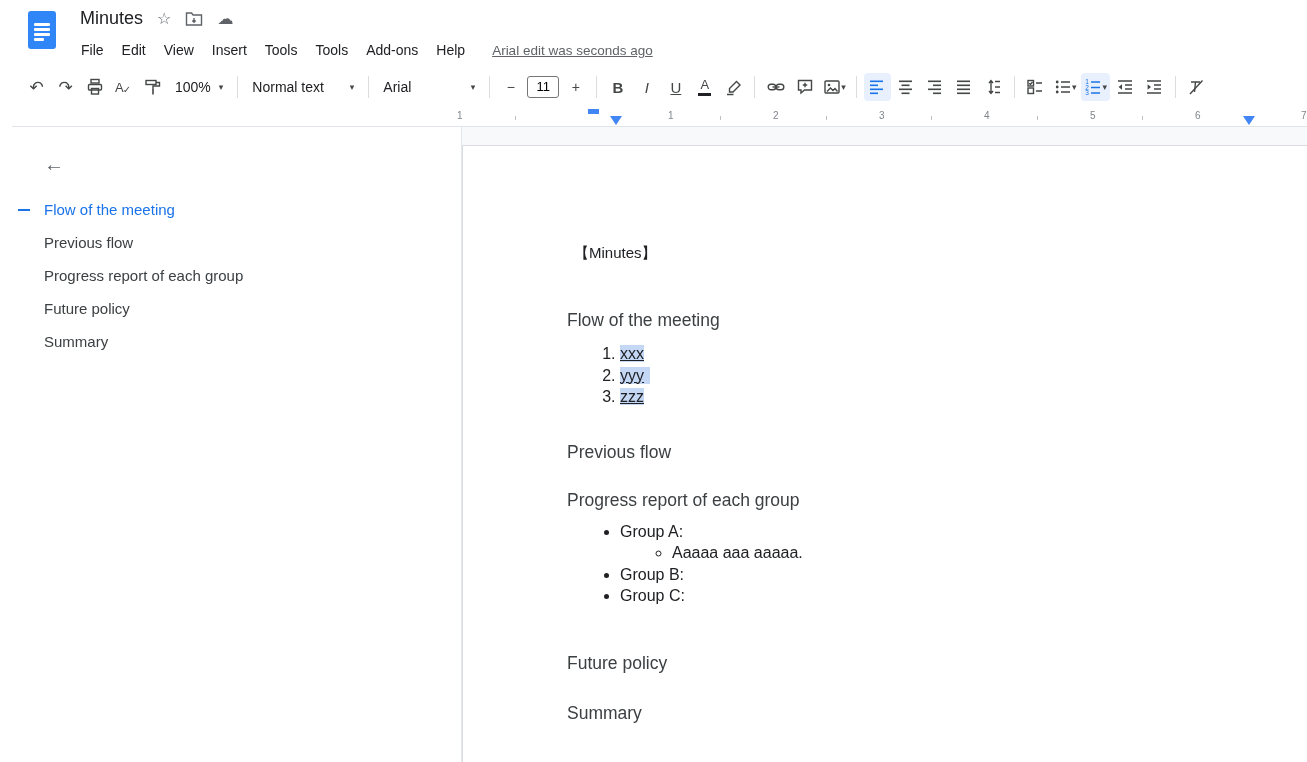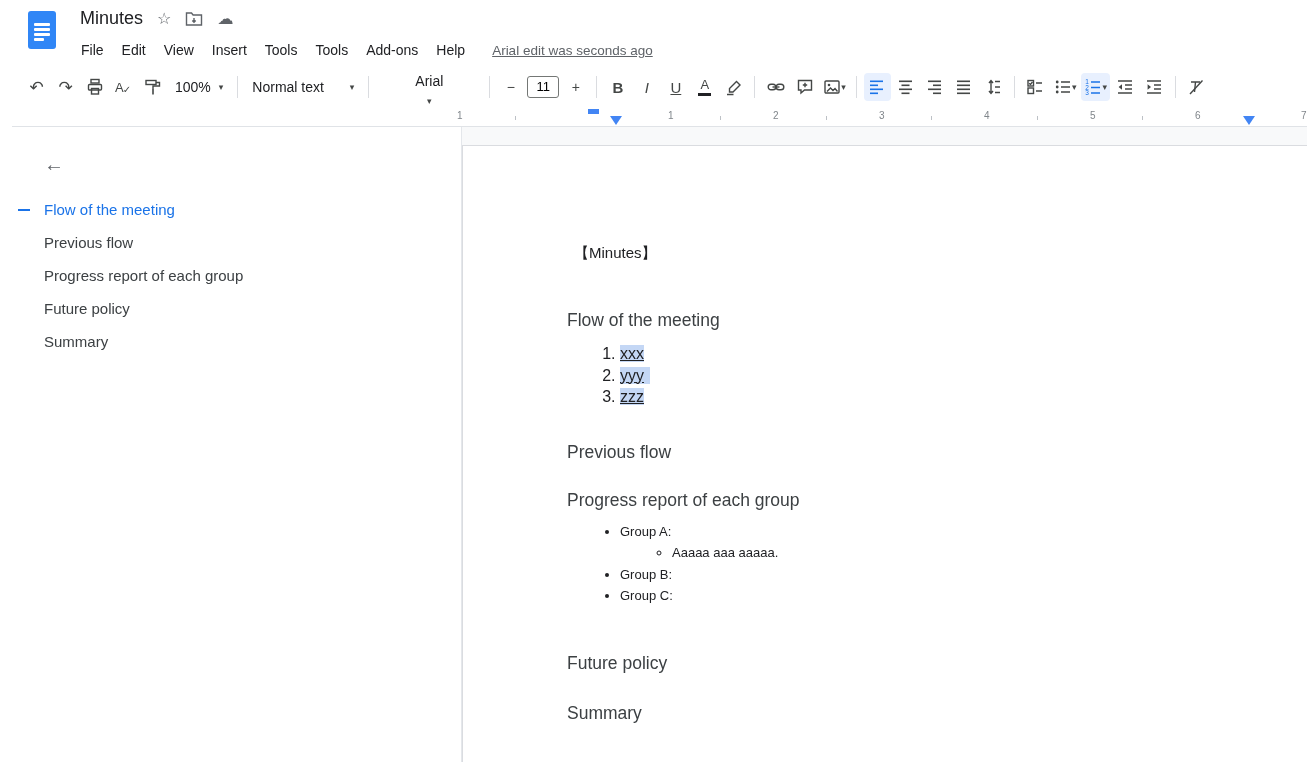"Arial" button.dd { flex-direction: column -> none }
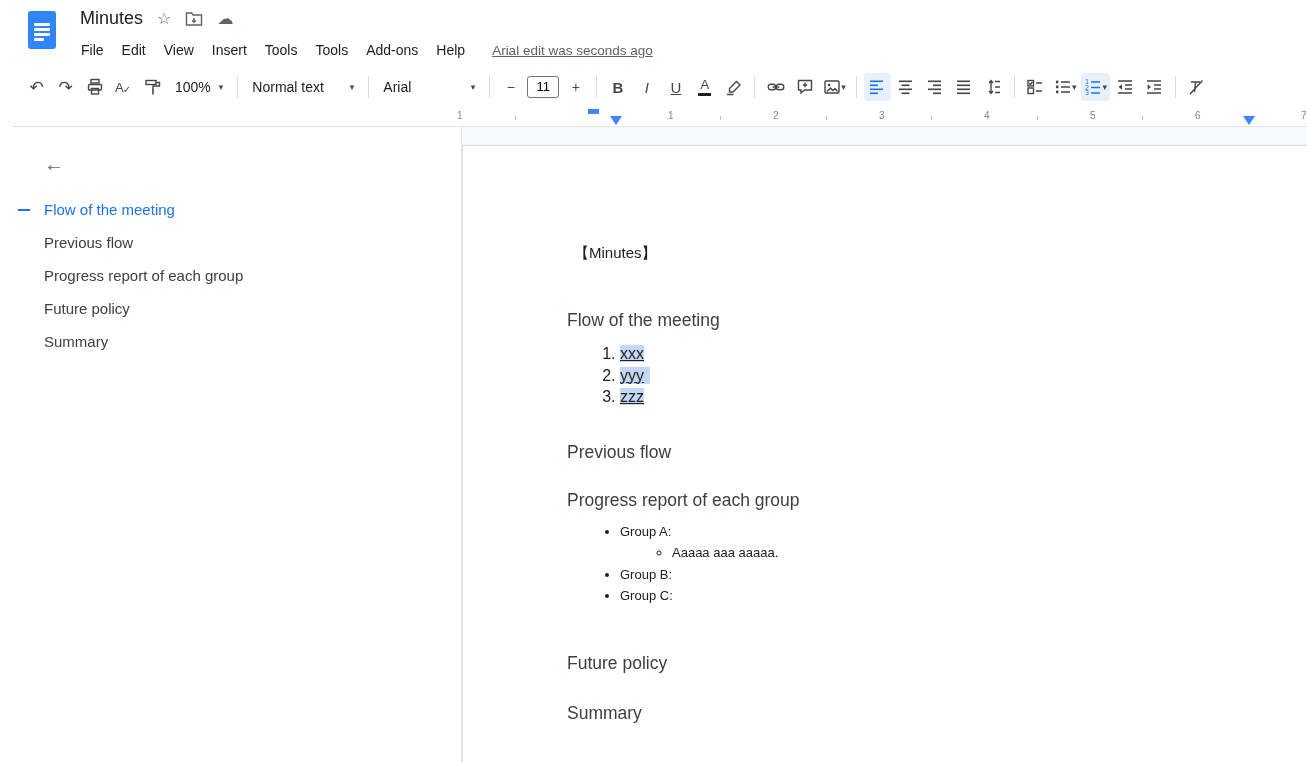"Group A:" ul.blist { font-size: 13px -> 16px }
